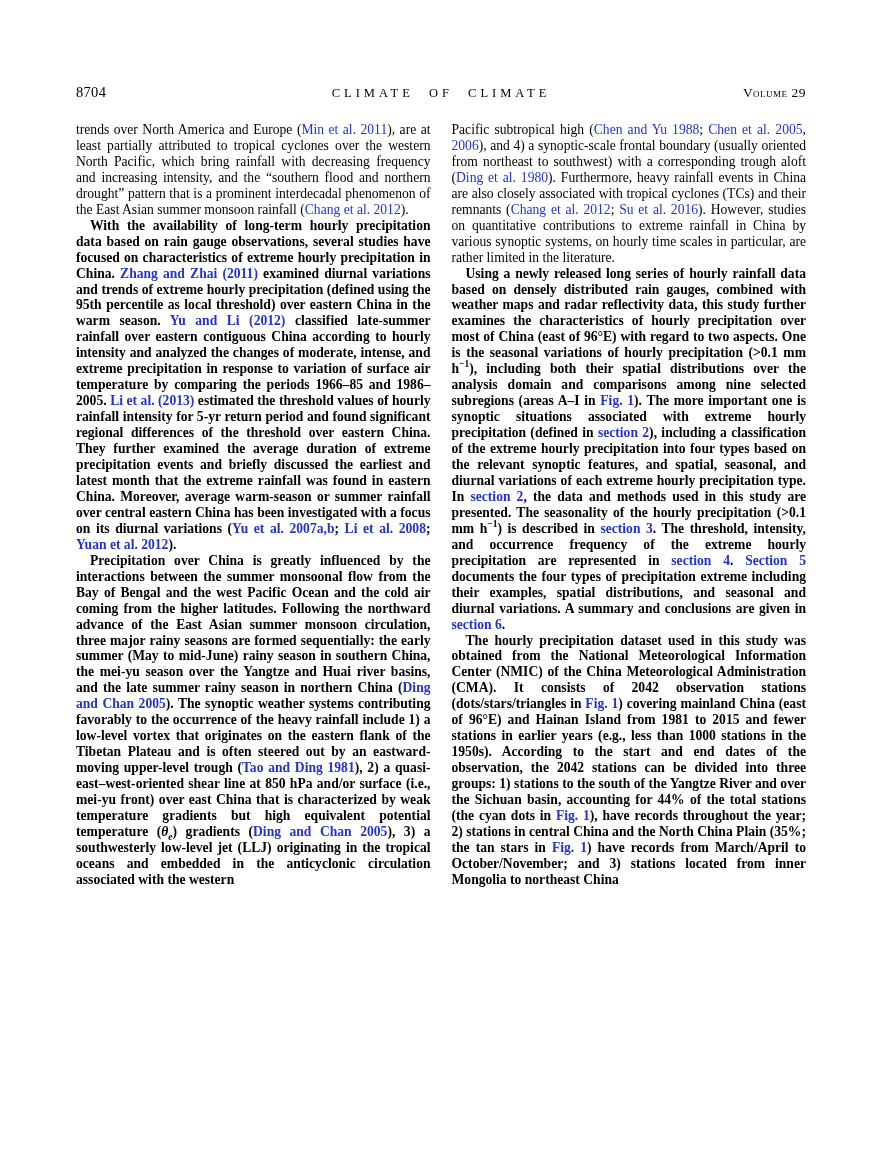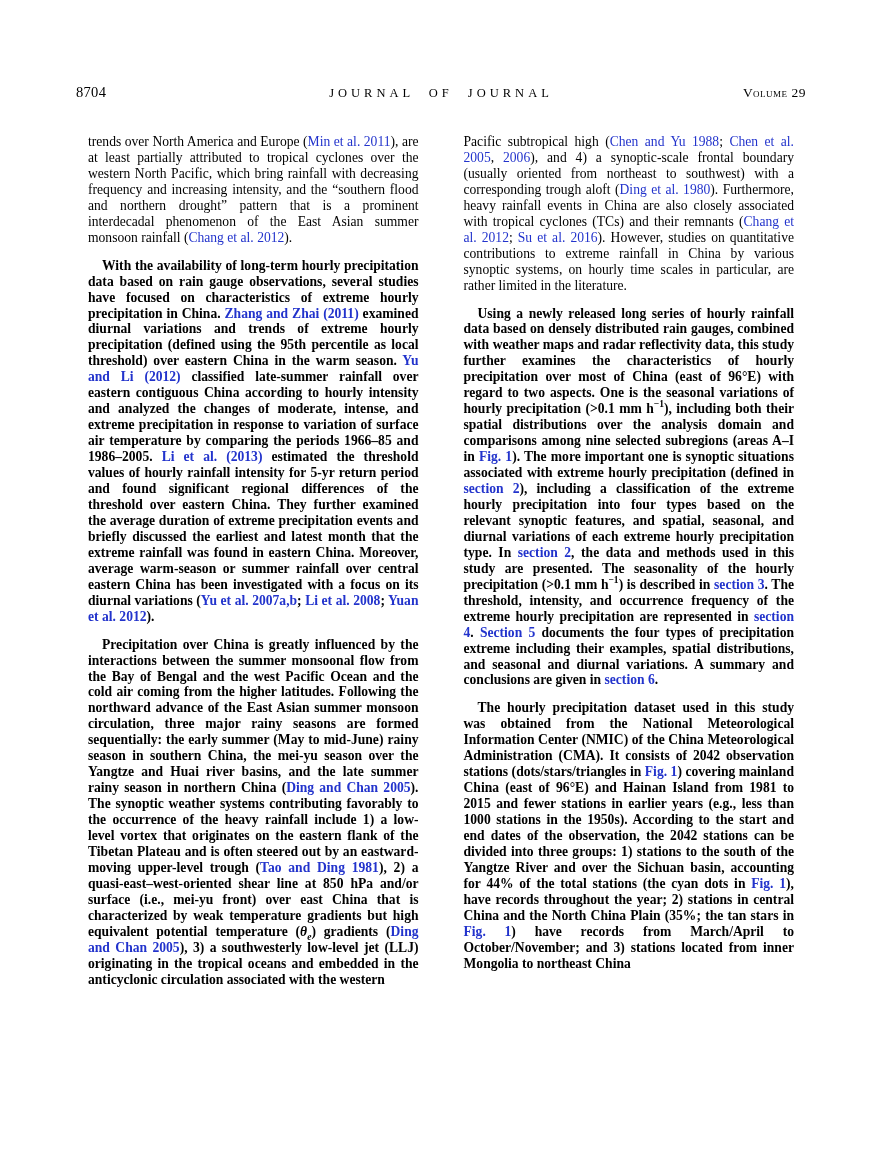"JOURNAL OF JOURNAL" div.journal-title { text: JOURNAL OF JOURNAL -> CLIMATE OF CLIMATE }
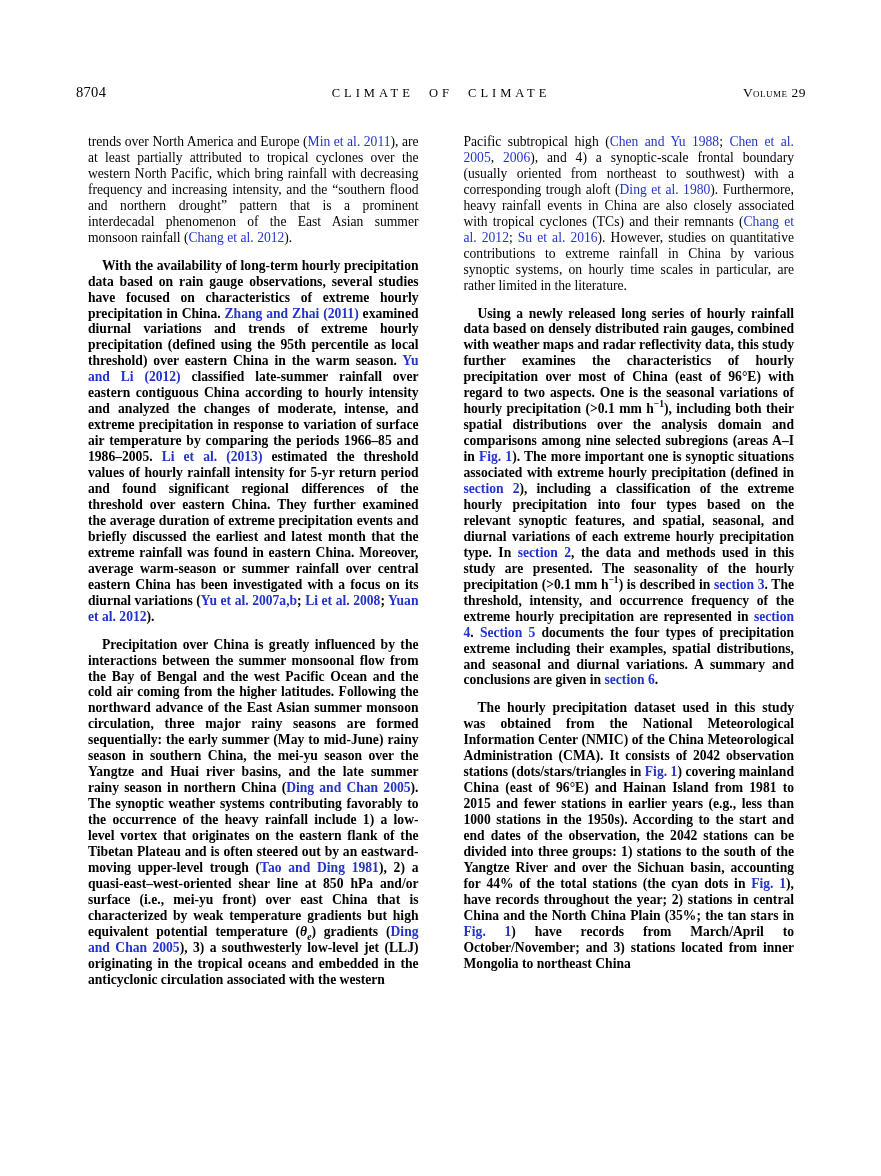"trends over North America and" .para { margin: 12px -> 0 }
